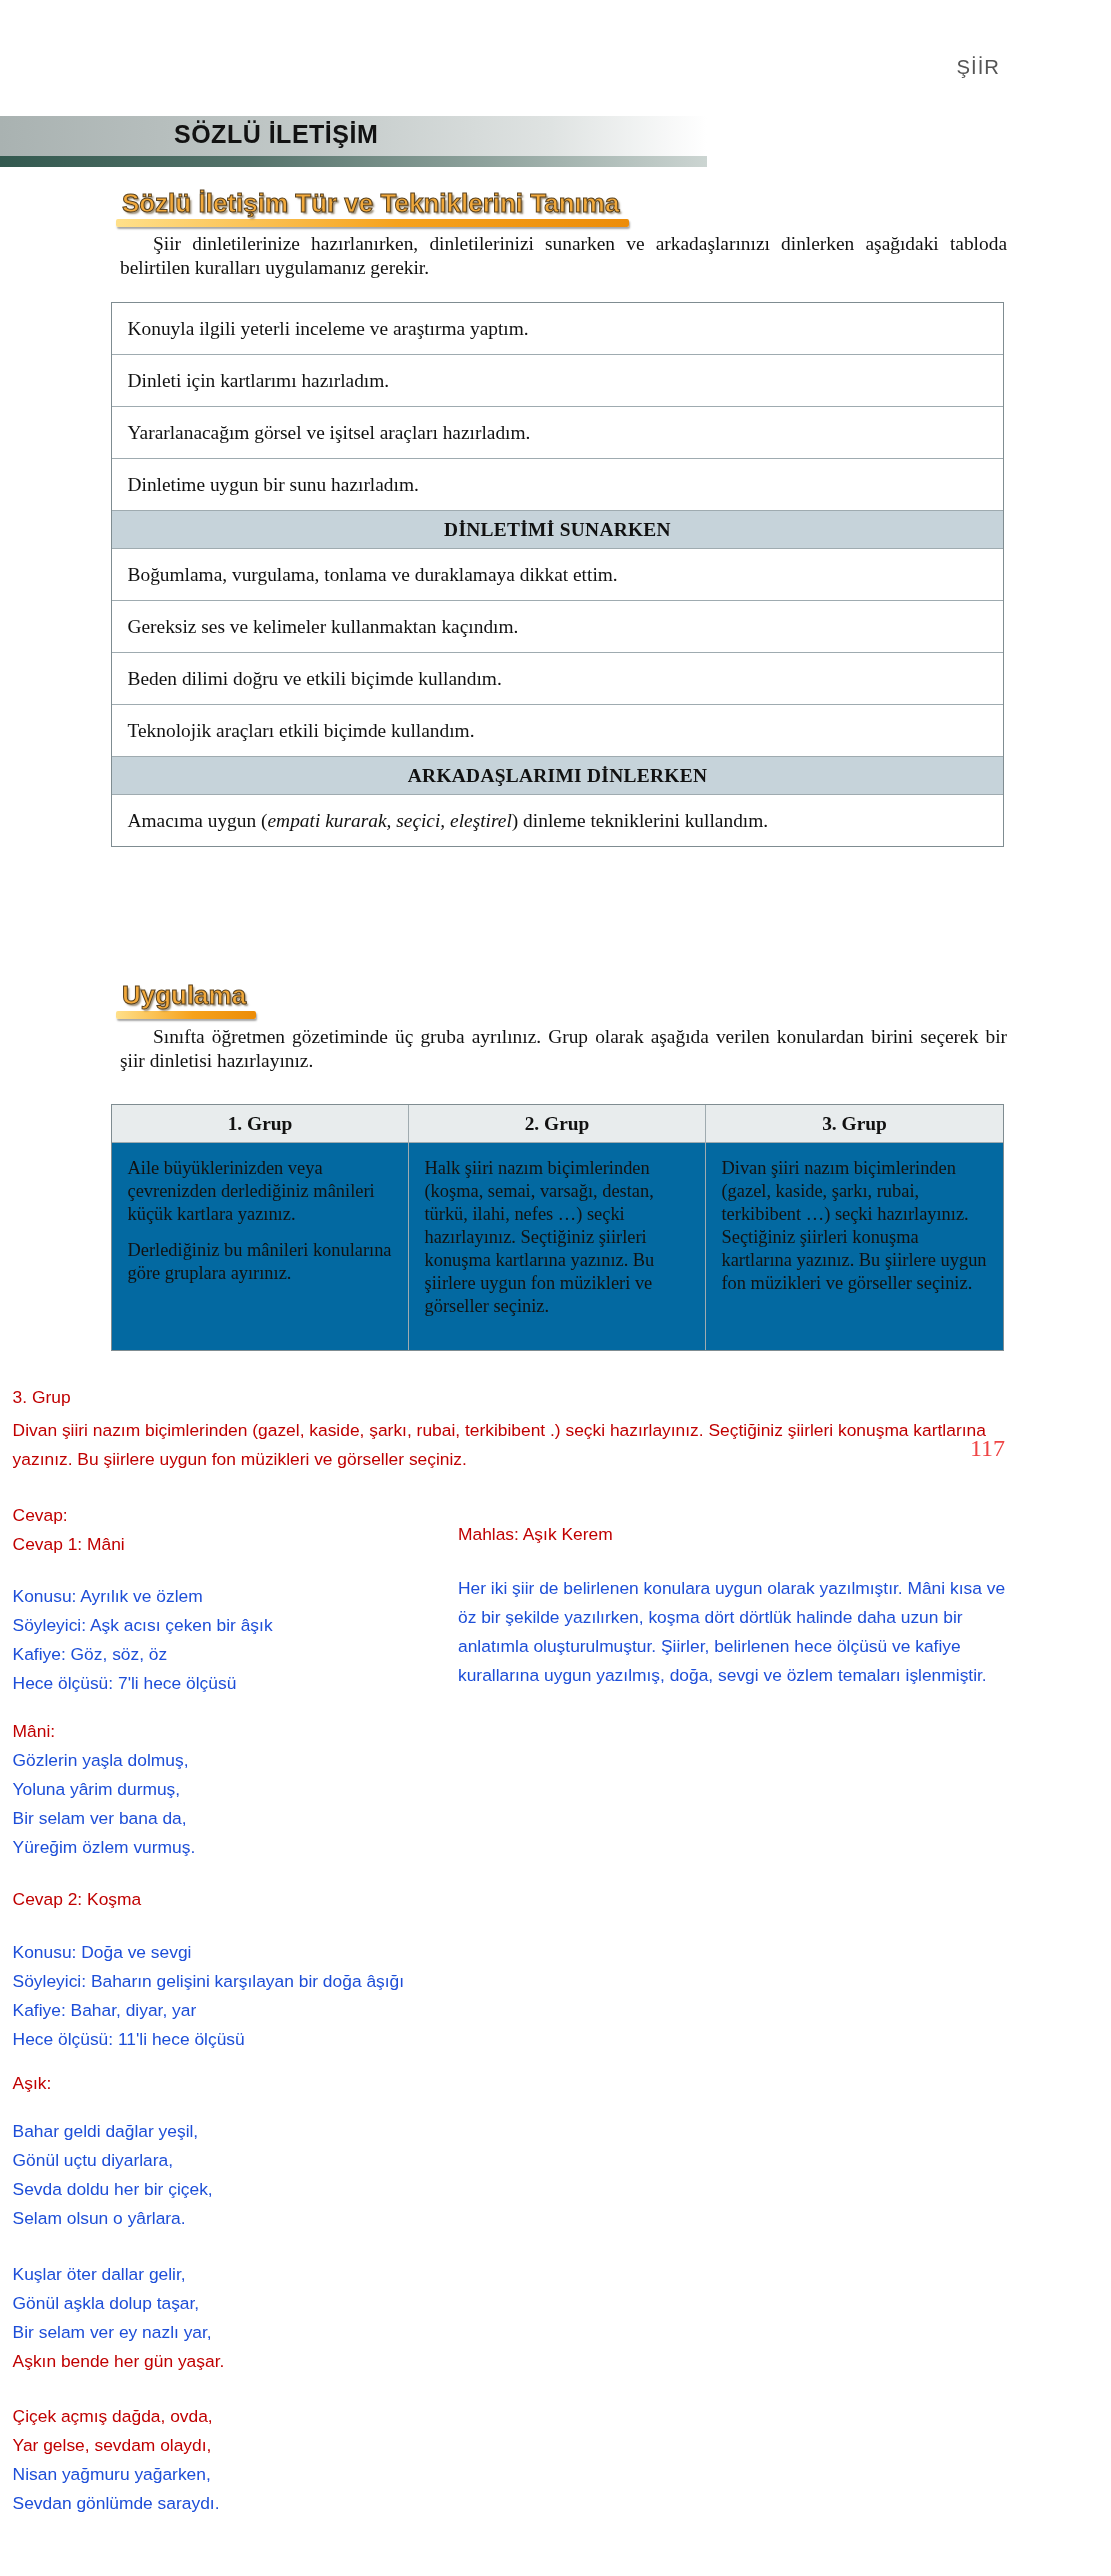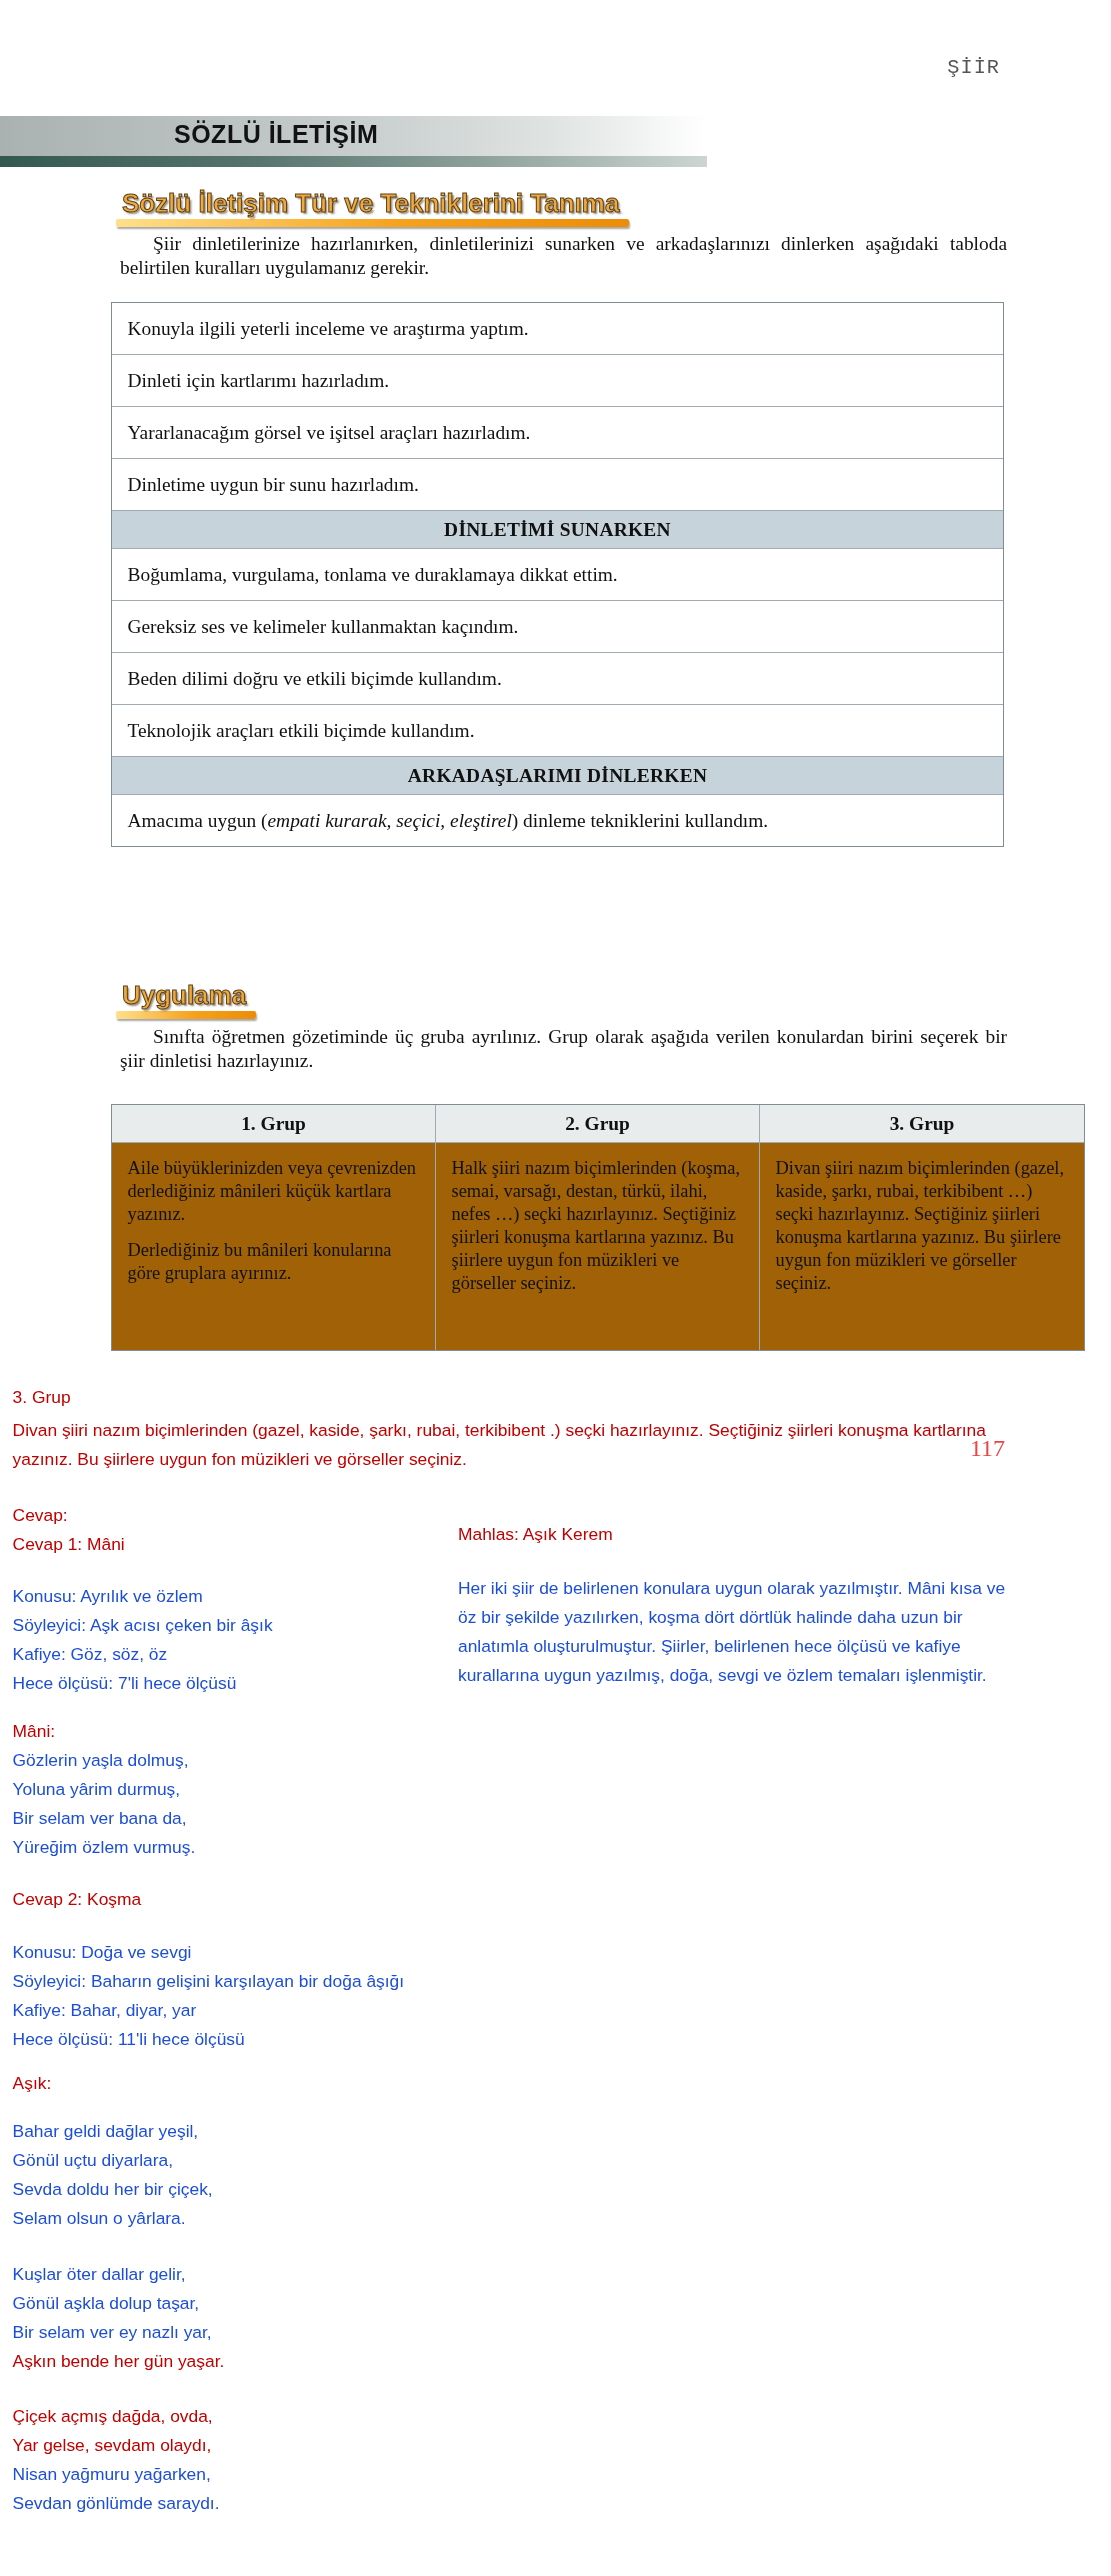"ŞİİR" .corner-label { font-family: Liberation Mono, monospace -> Liberation Sans, sans-serif }
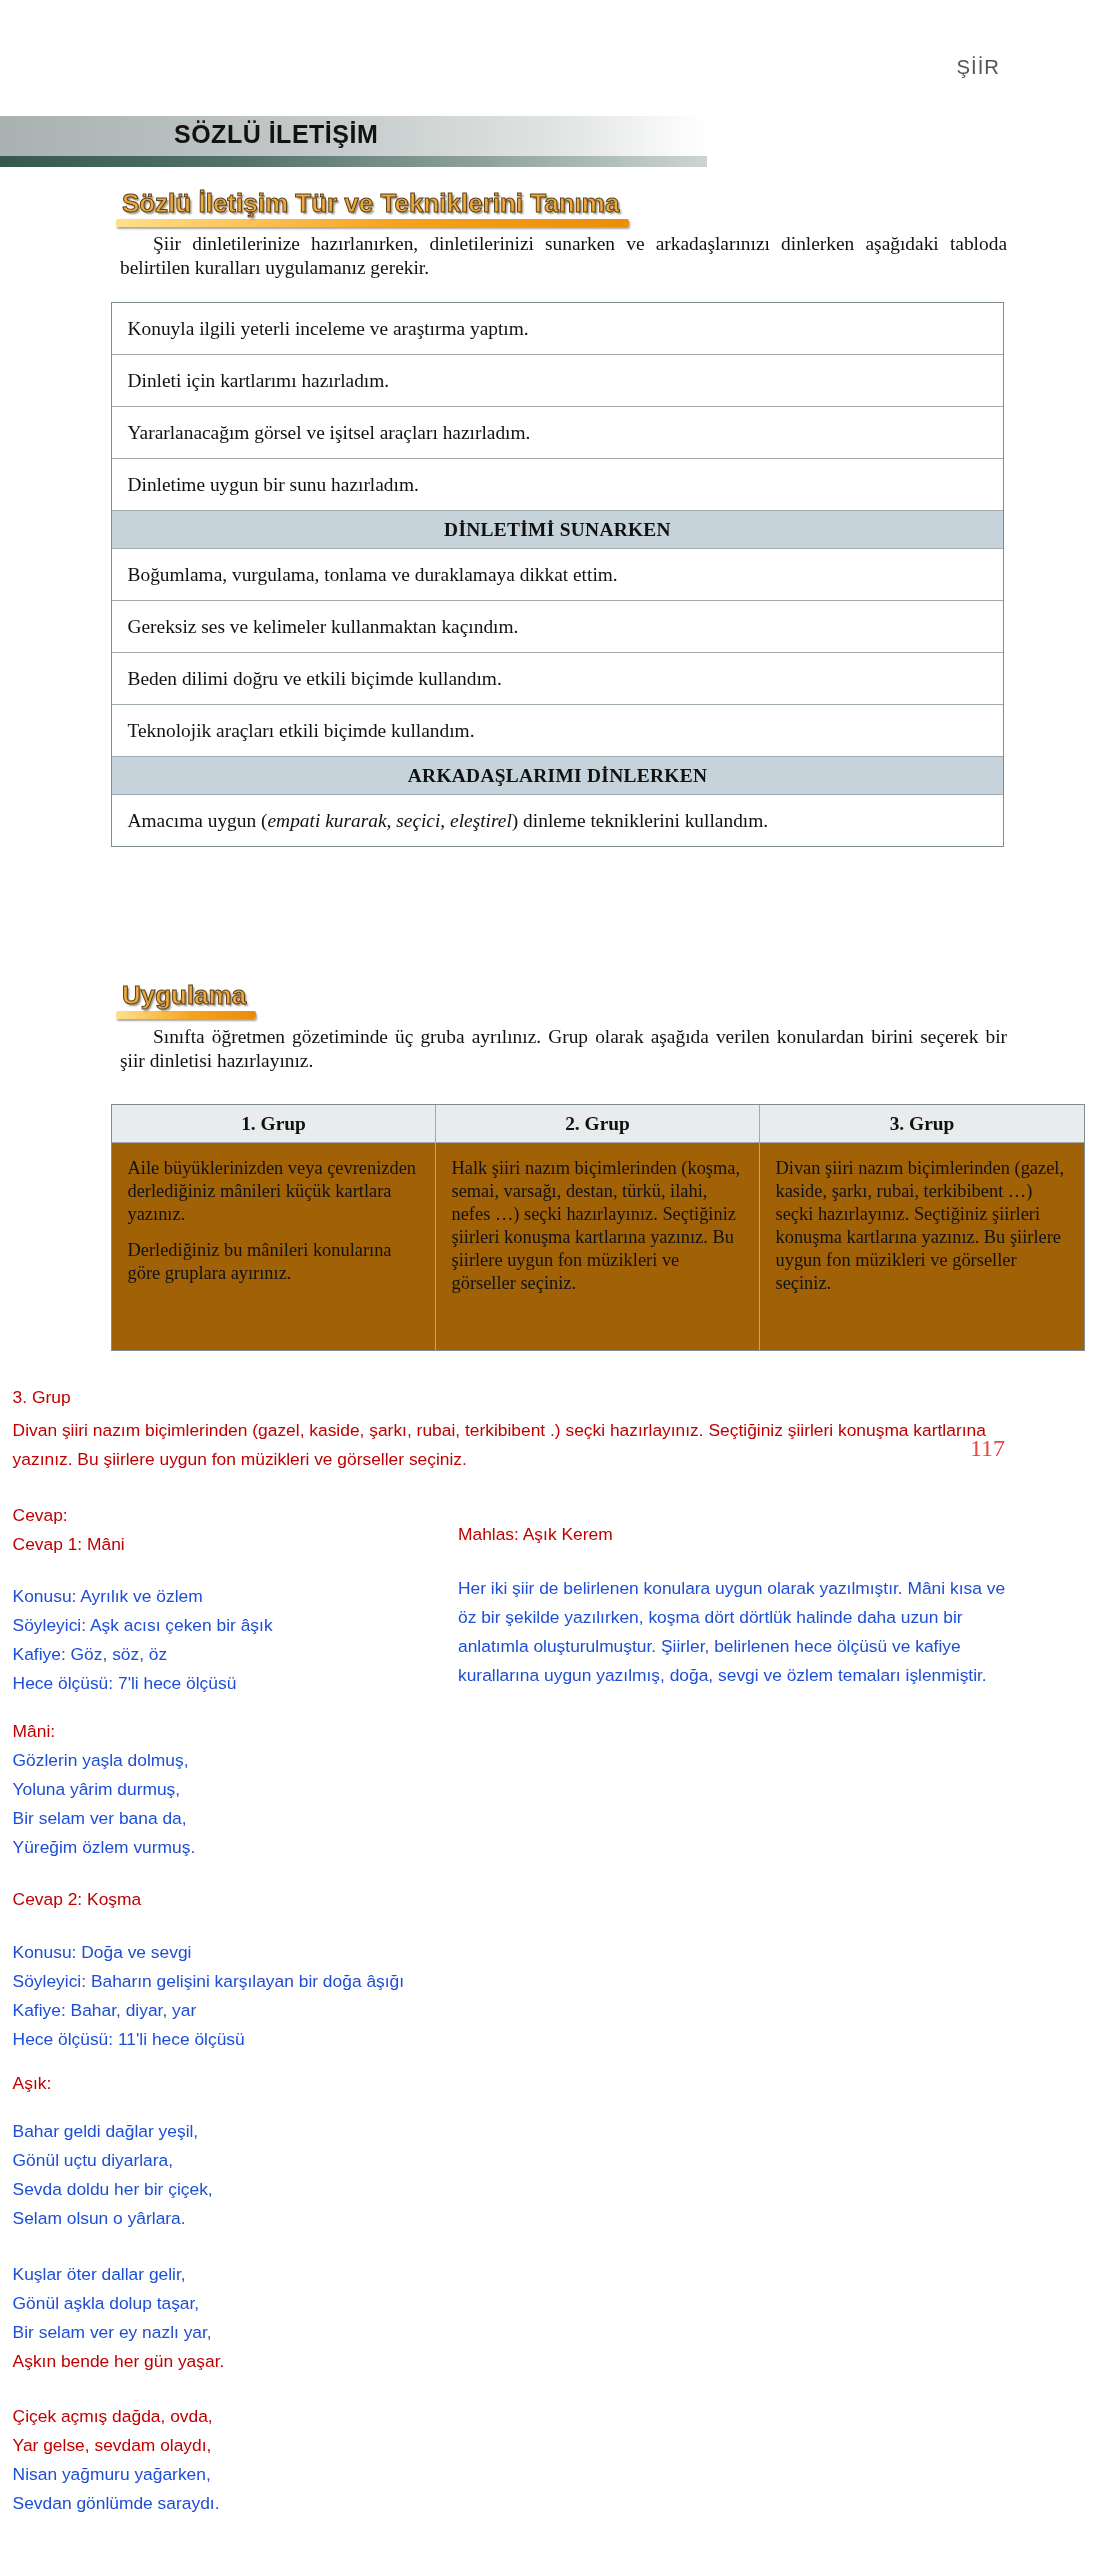"1. Grup" .groups-table { background: #a16207 -> #0369a1; width: 974px -> 893px }
